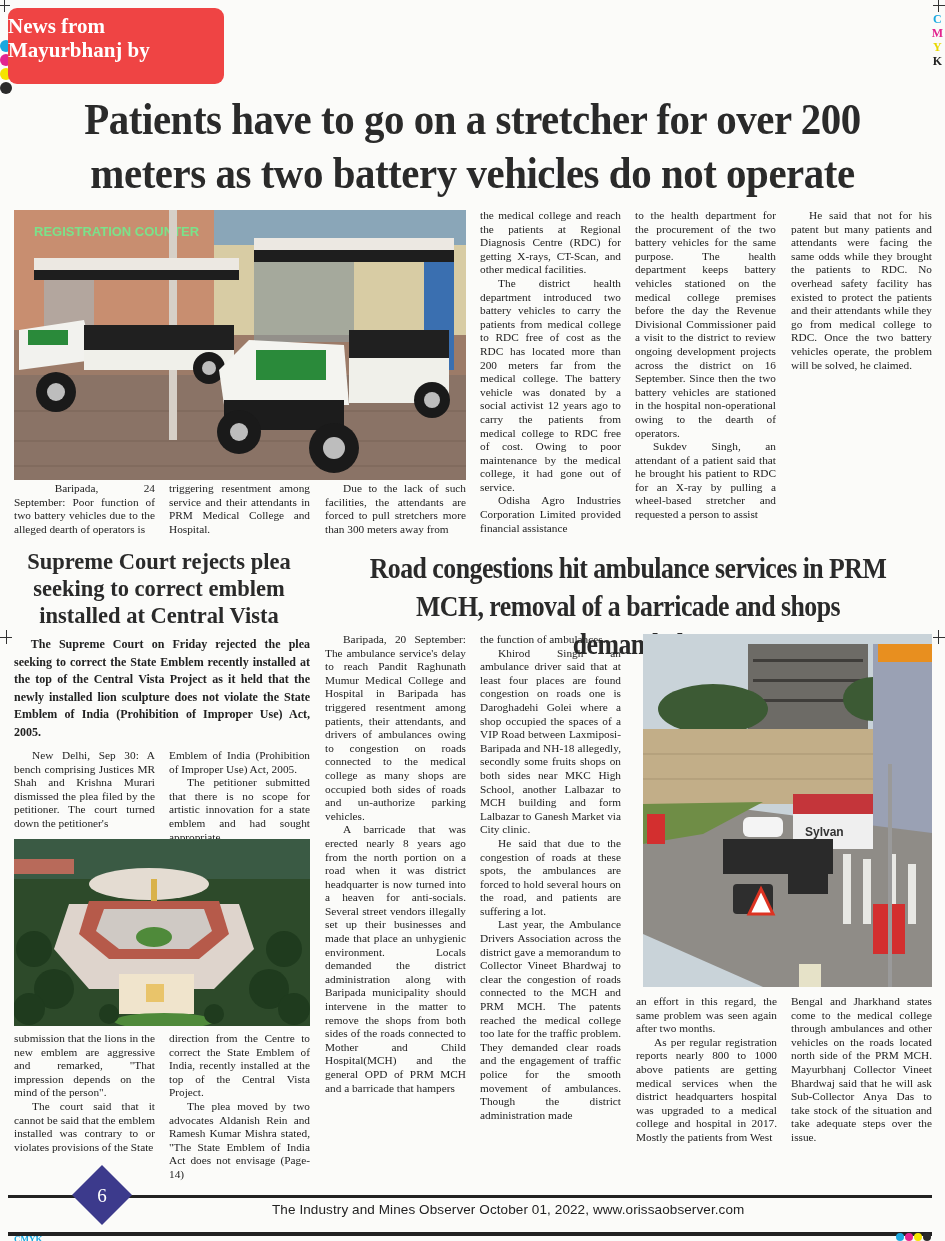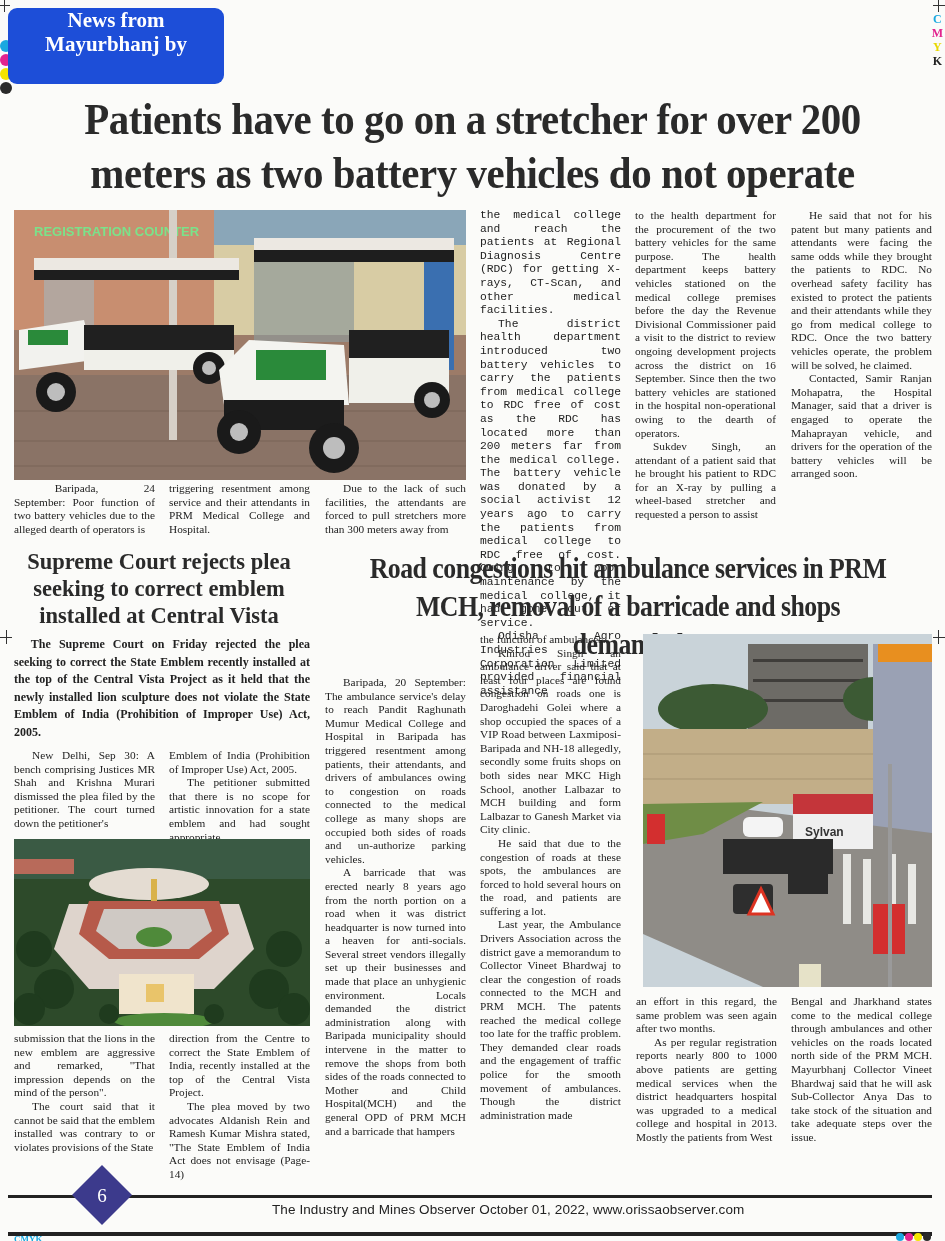"News from" .badge { background: #1d4ed8 -> #ef4444; padding-top: 0 -> 6px; text-align: center -> left }
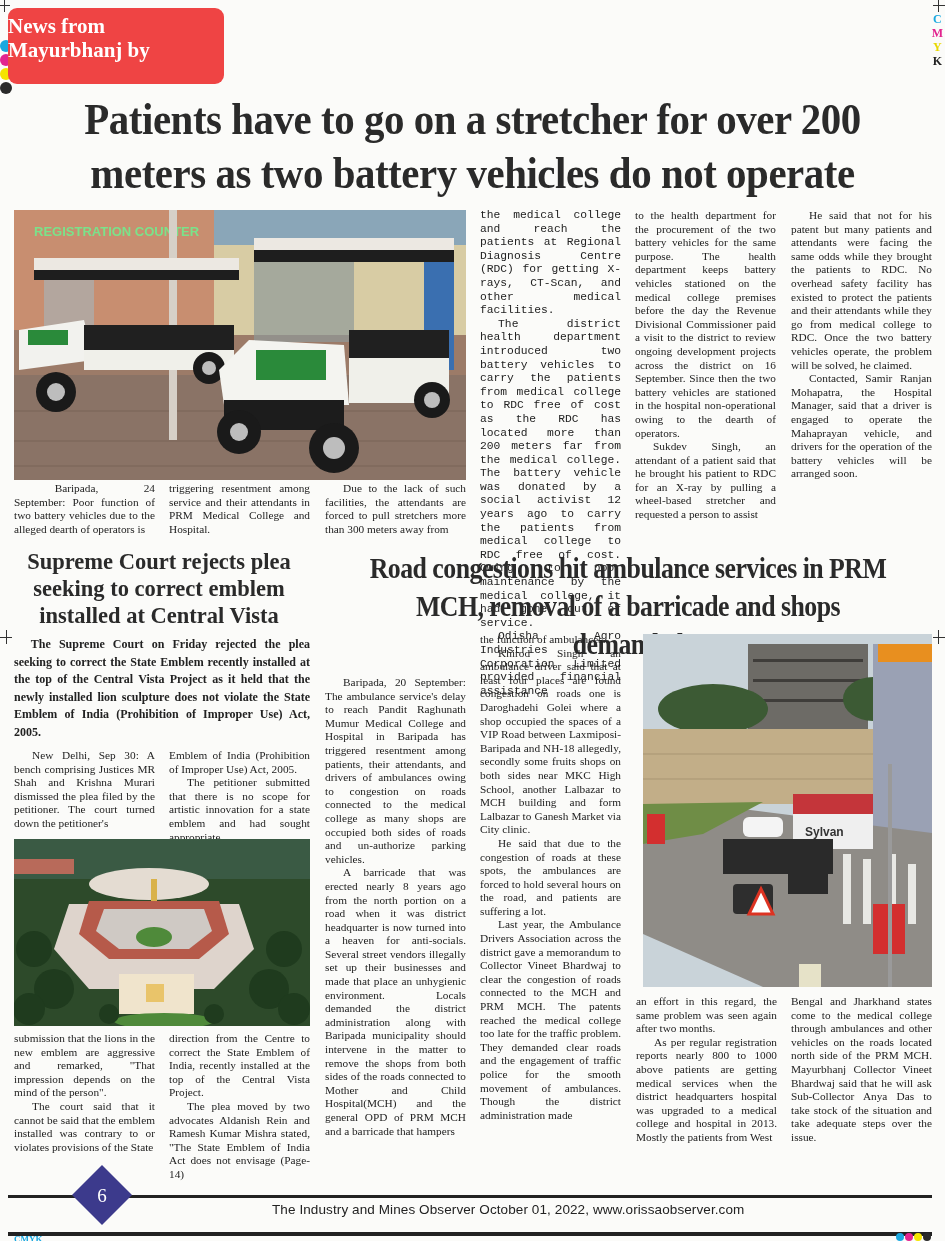"the medical college and reach" div.body-col { font-family: Liberation Mono, monospace -> none }
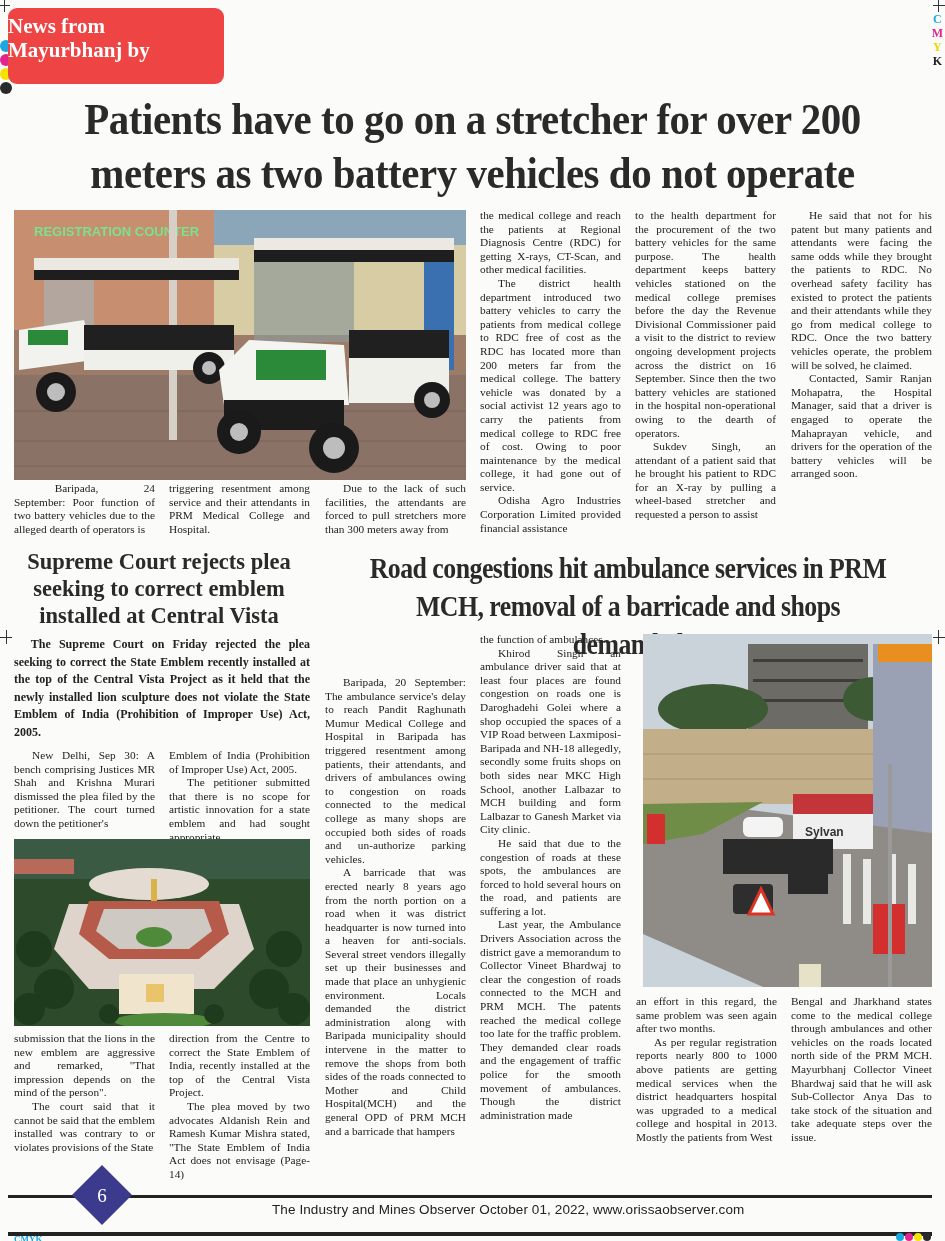"Contacted, Samir Ranjan Mohapatra, the" p { html: <p>Contacted, Samir Ranjan Mohapatra, the Hospital Manager, said that a driver is engaged to operate the Mahaprayan vehicle, and drivers for the operation of the battery vehicles will be arranged soon.</p> -> none }
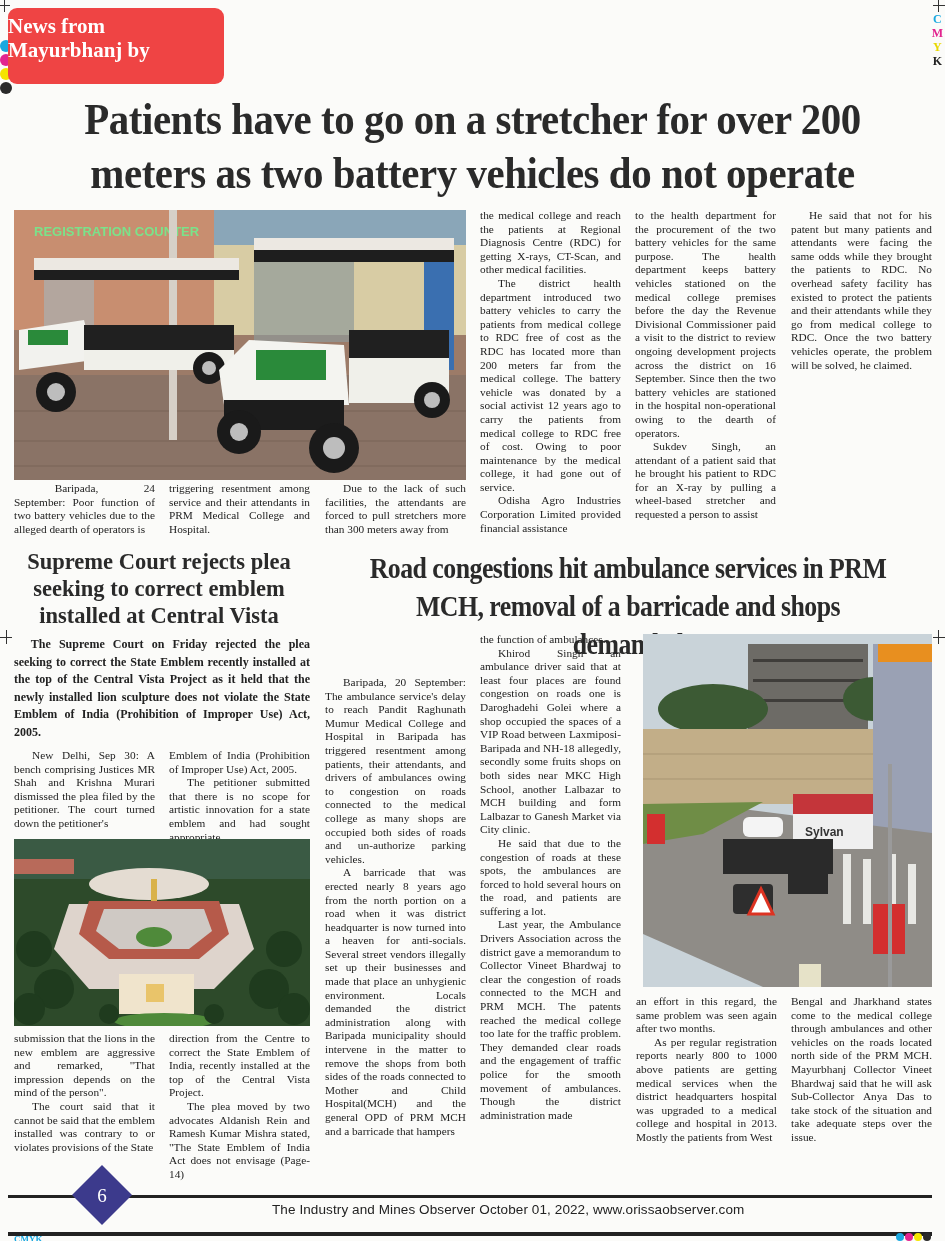"Baripada, 20 September: The ambulance" div.body-col { margin-top: 43px -> none }
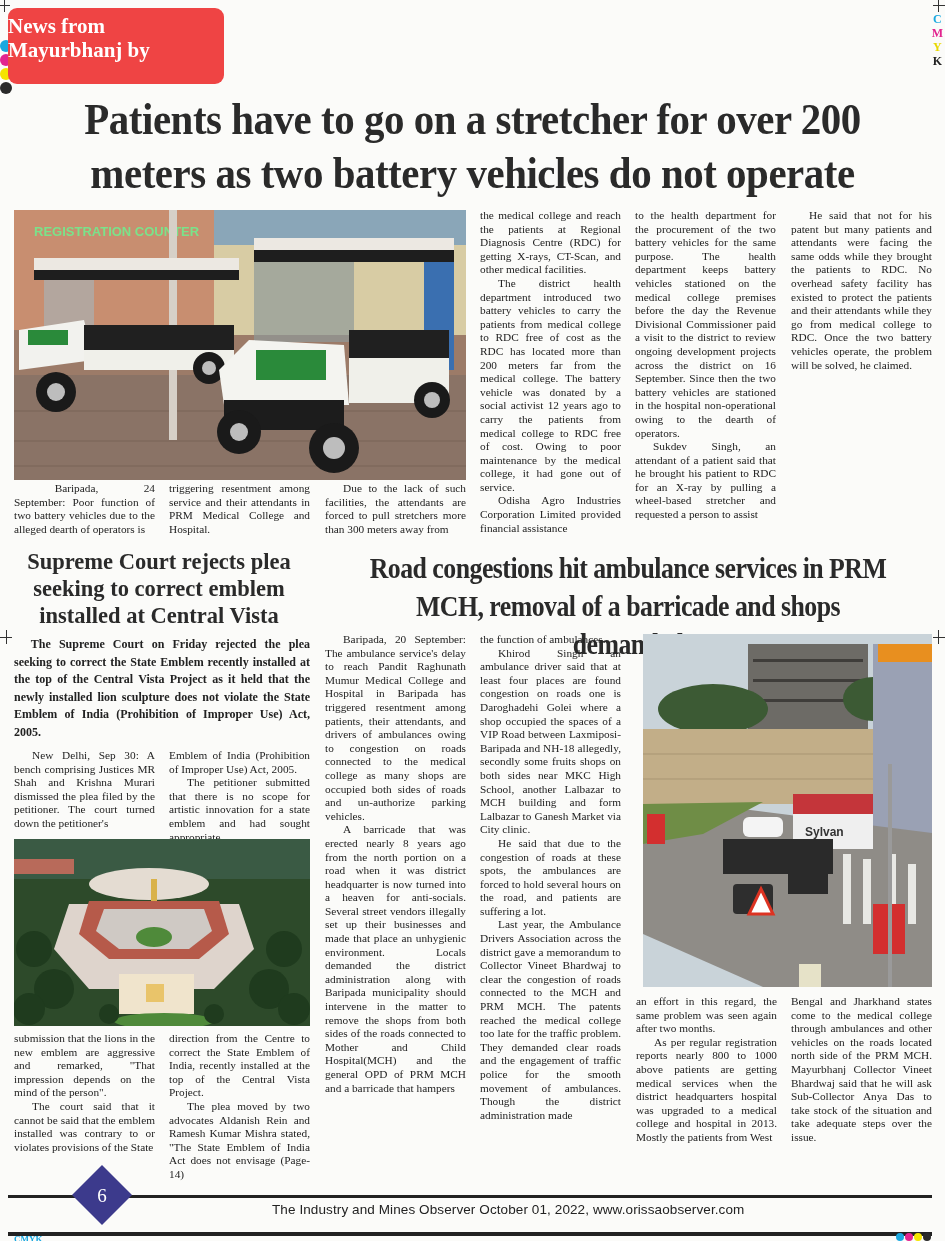"As per regular registration reports" p { text: 2013 -> 2017 }
